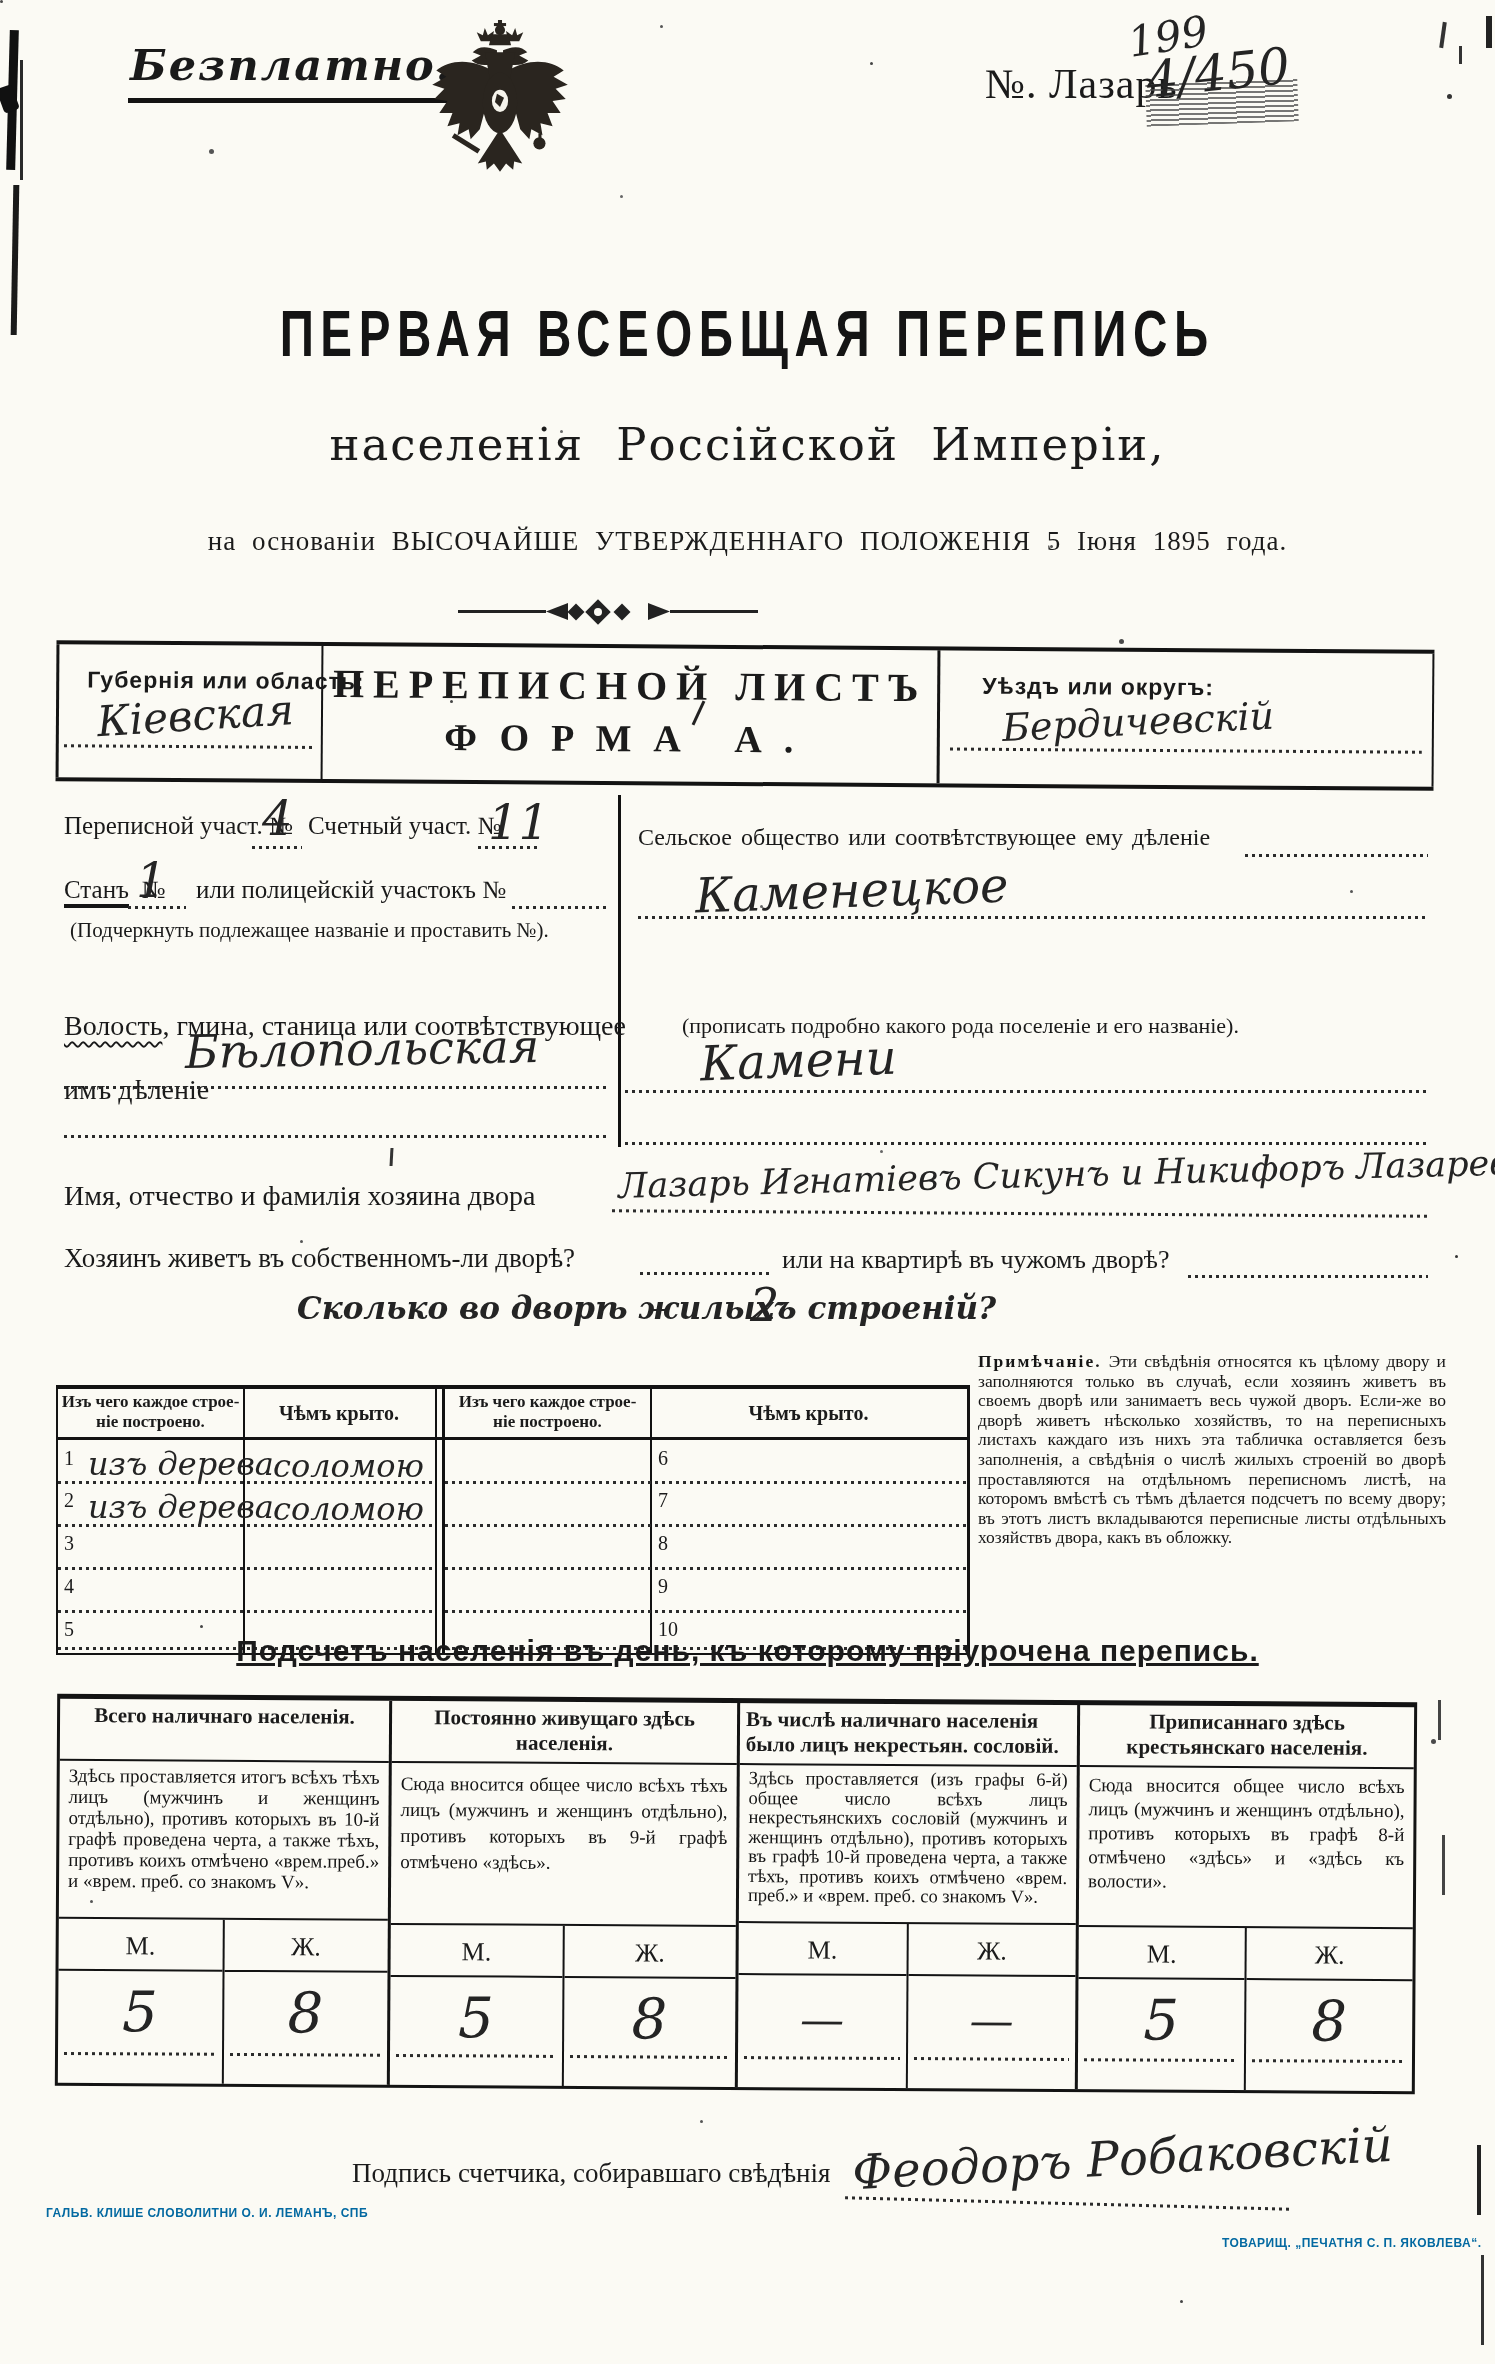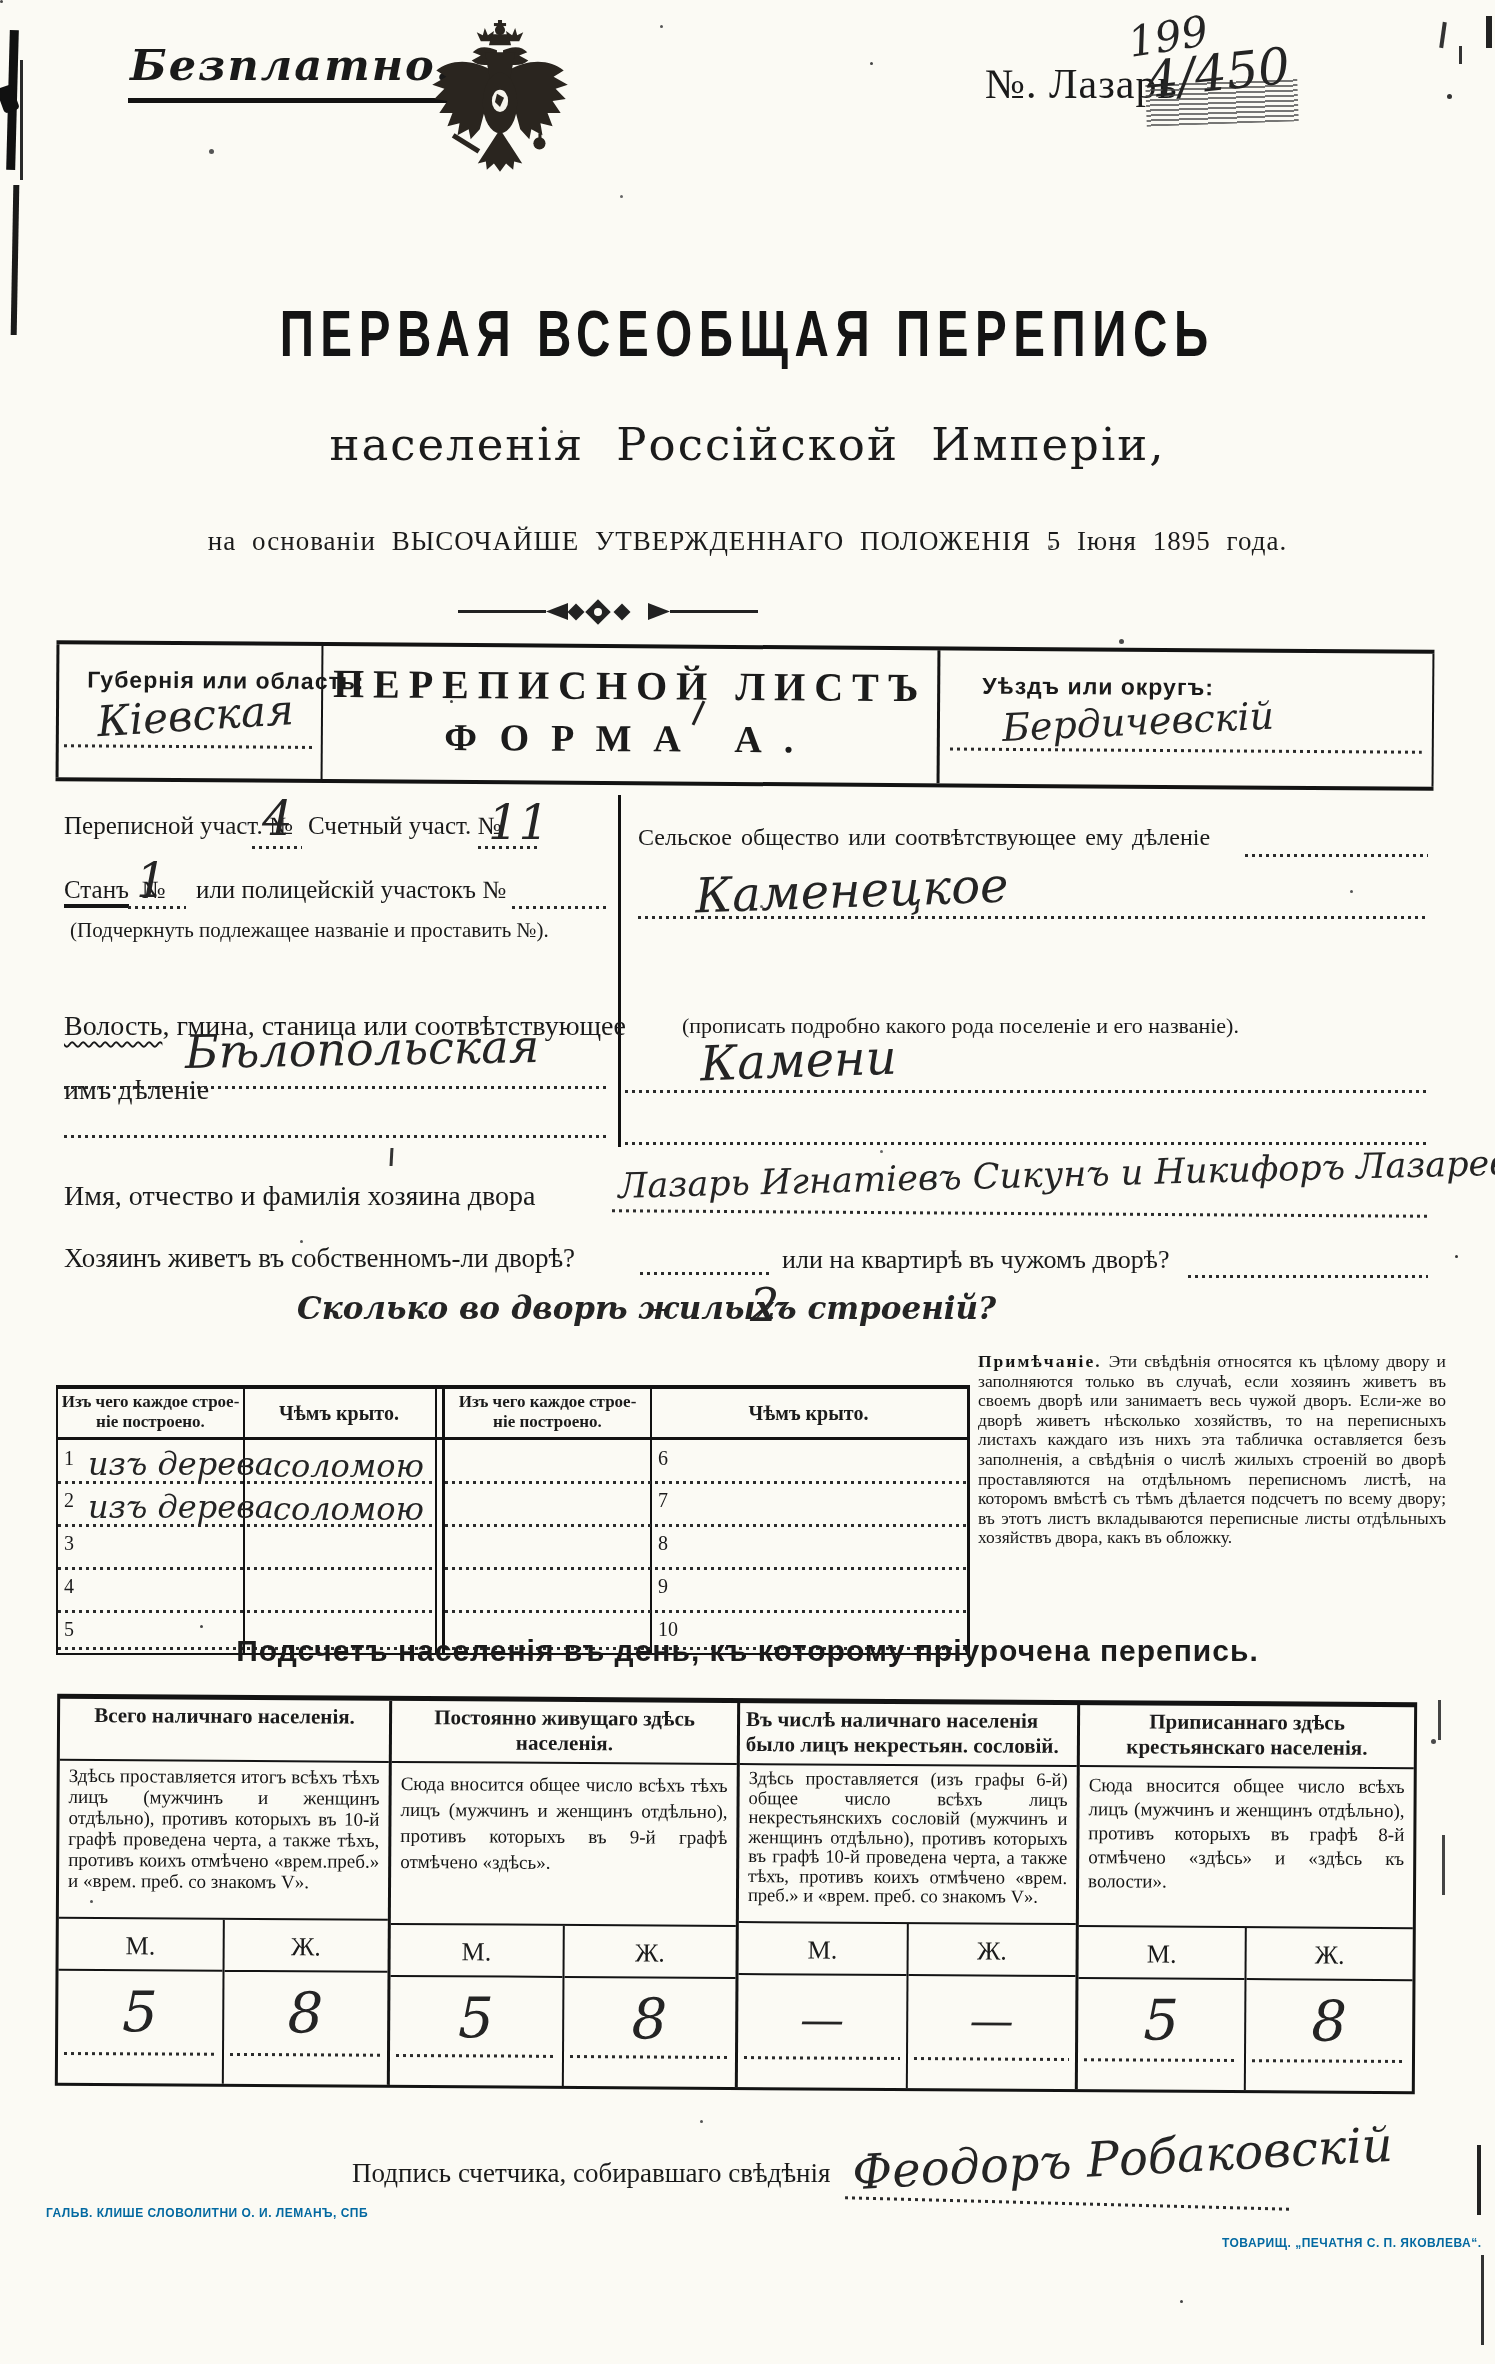"Подсчетъ населенія въ день, къ" .cttl { text-decoration: none -> underline }
